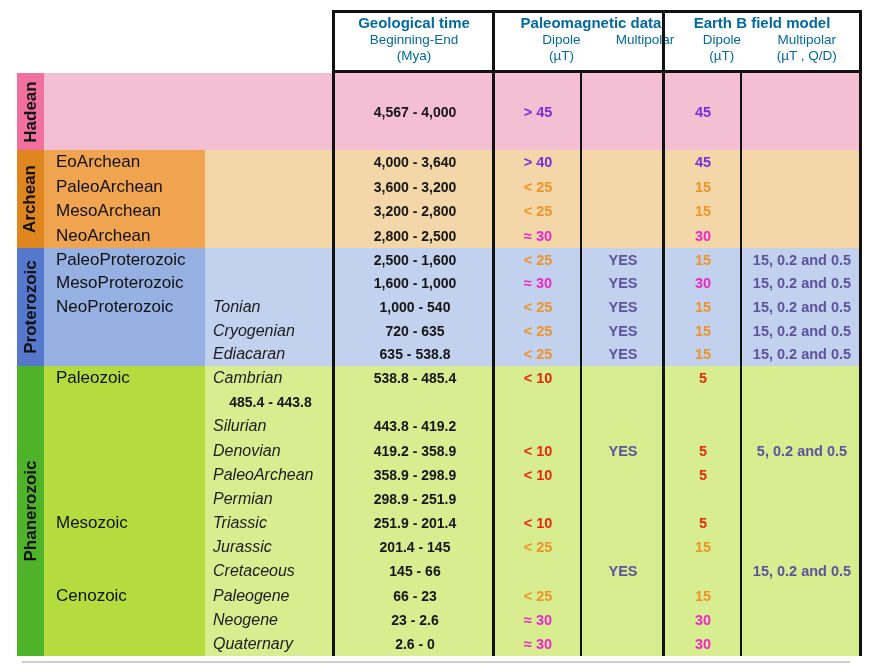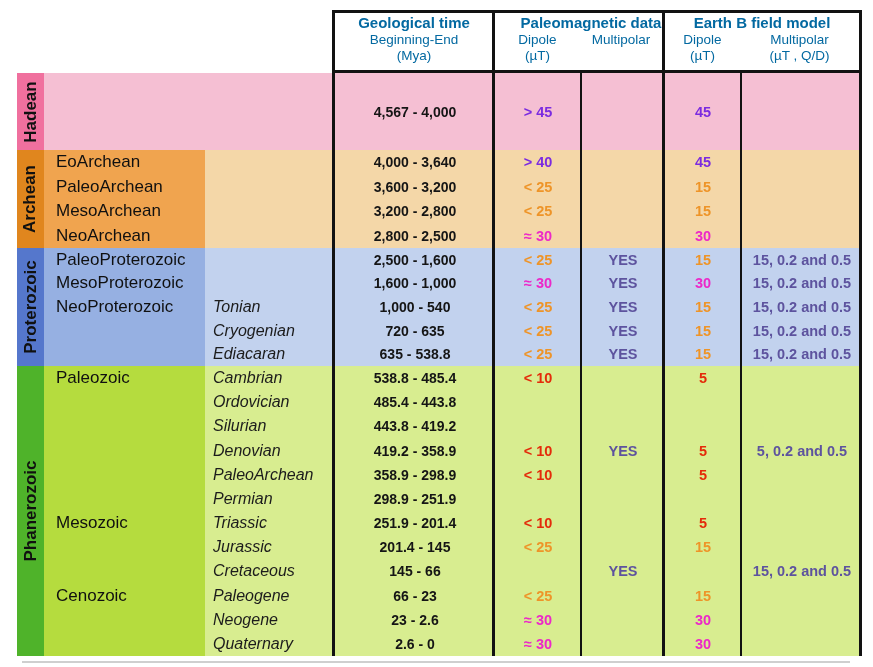"Dipole" .hdr-subrow { padding-left: none -> 24px }
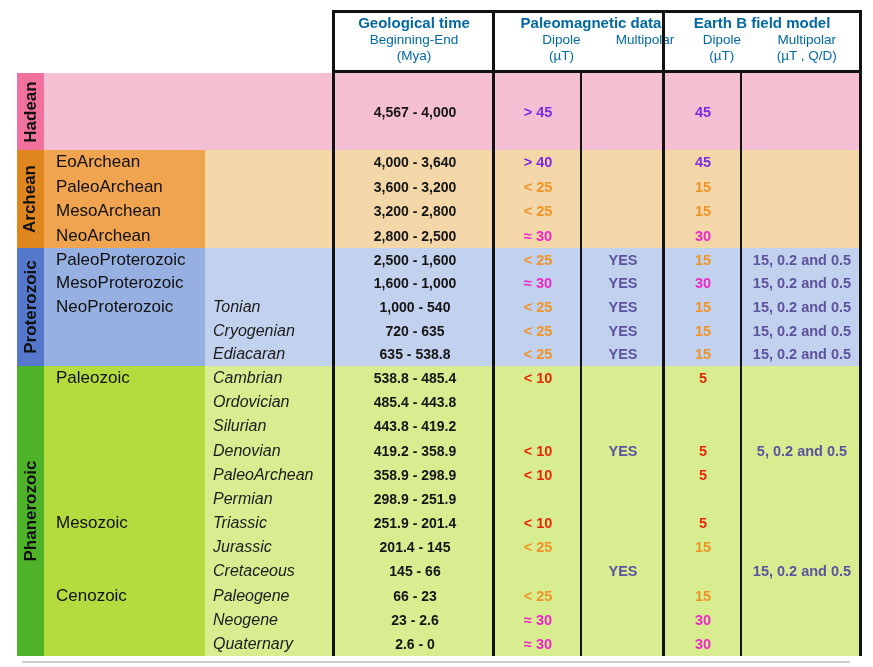"Ordovician" div.c-period { html: <div>Ordovician</div> -> none }
